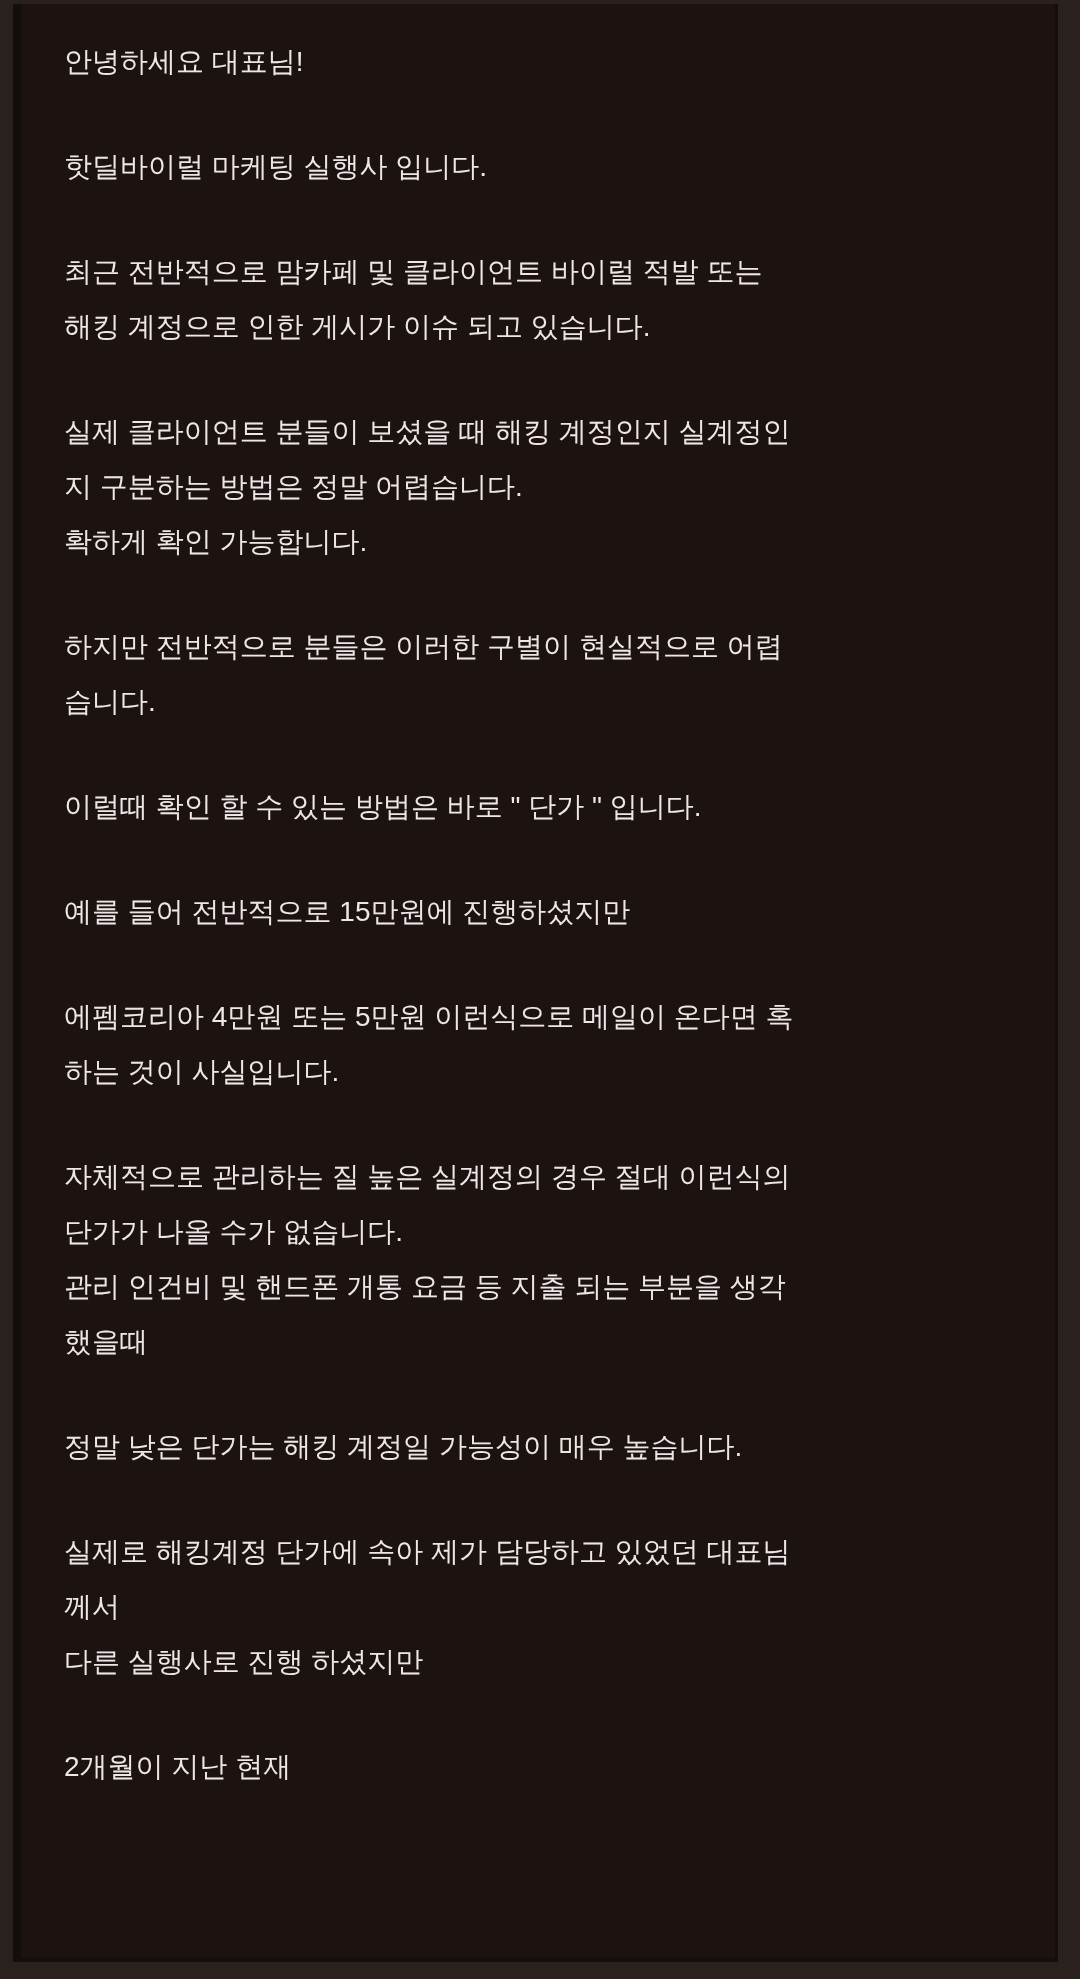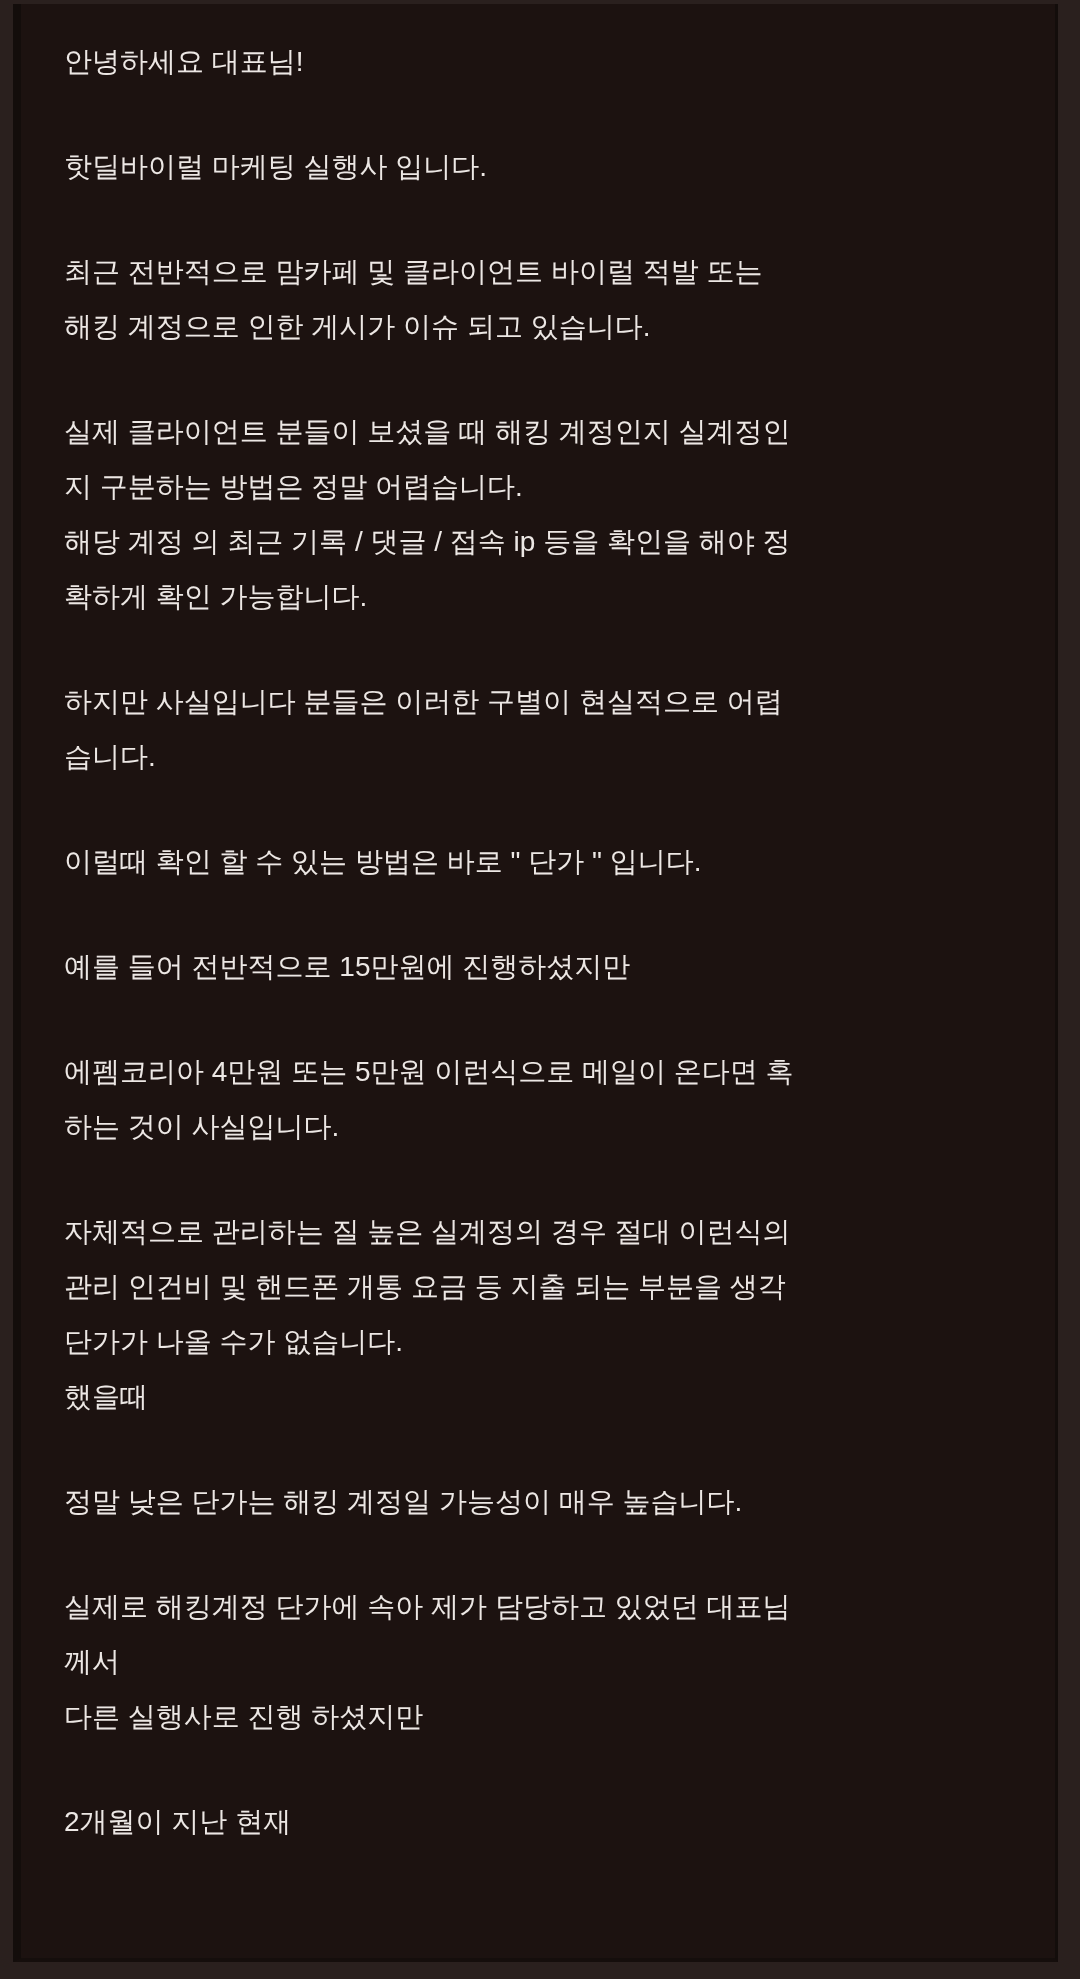"해당 계정 의 최근 기록" div.line { html: <div>해당 계정 의 최근 기록 / 댓글 / 접속 ip 등을 확인을 해야 정</div> -> none }
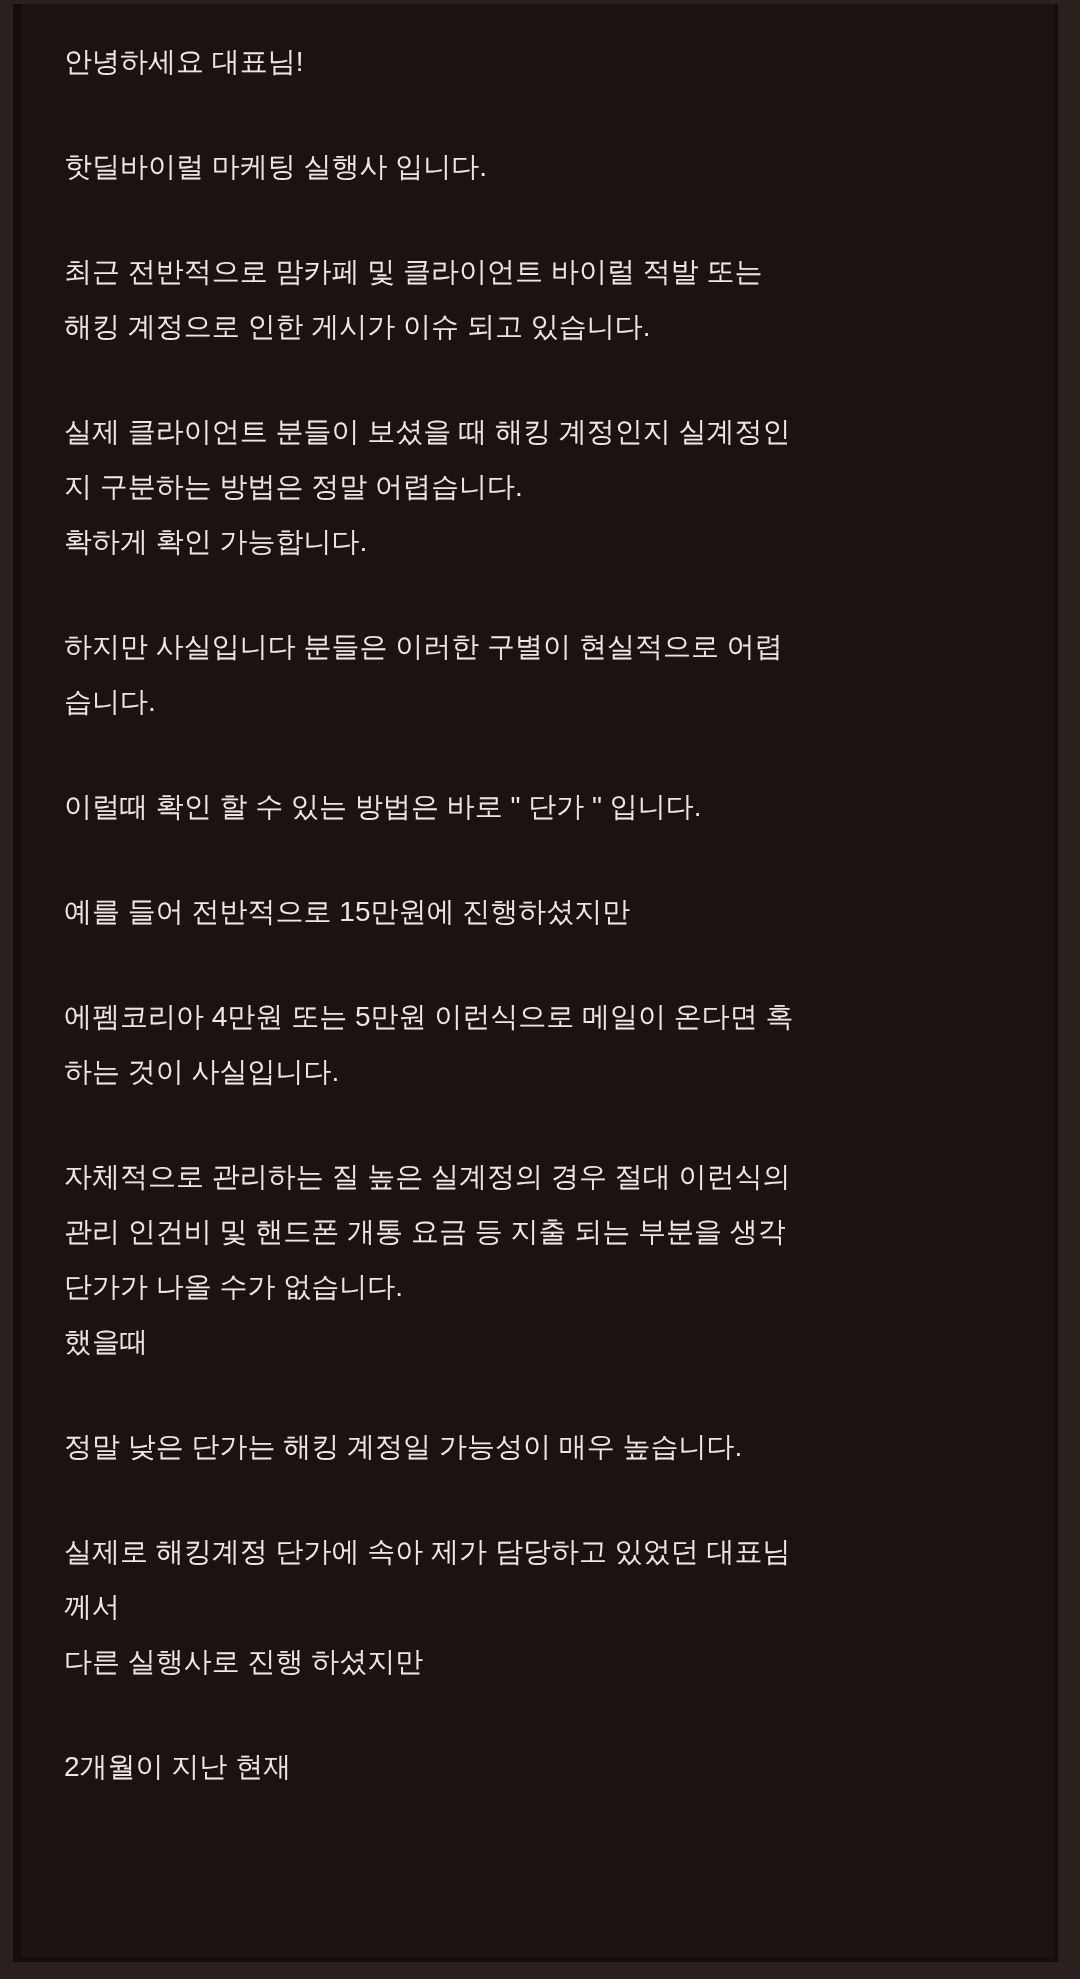"하지만 사실입니다 분들은 이러한 구별이" div.line { text: 사실입니다 -> 전반적으로 }
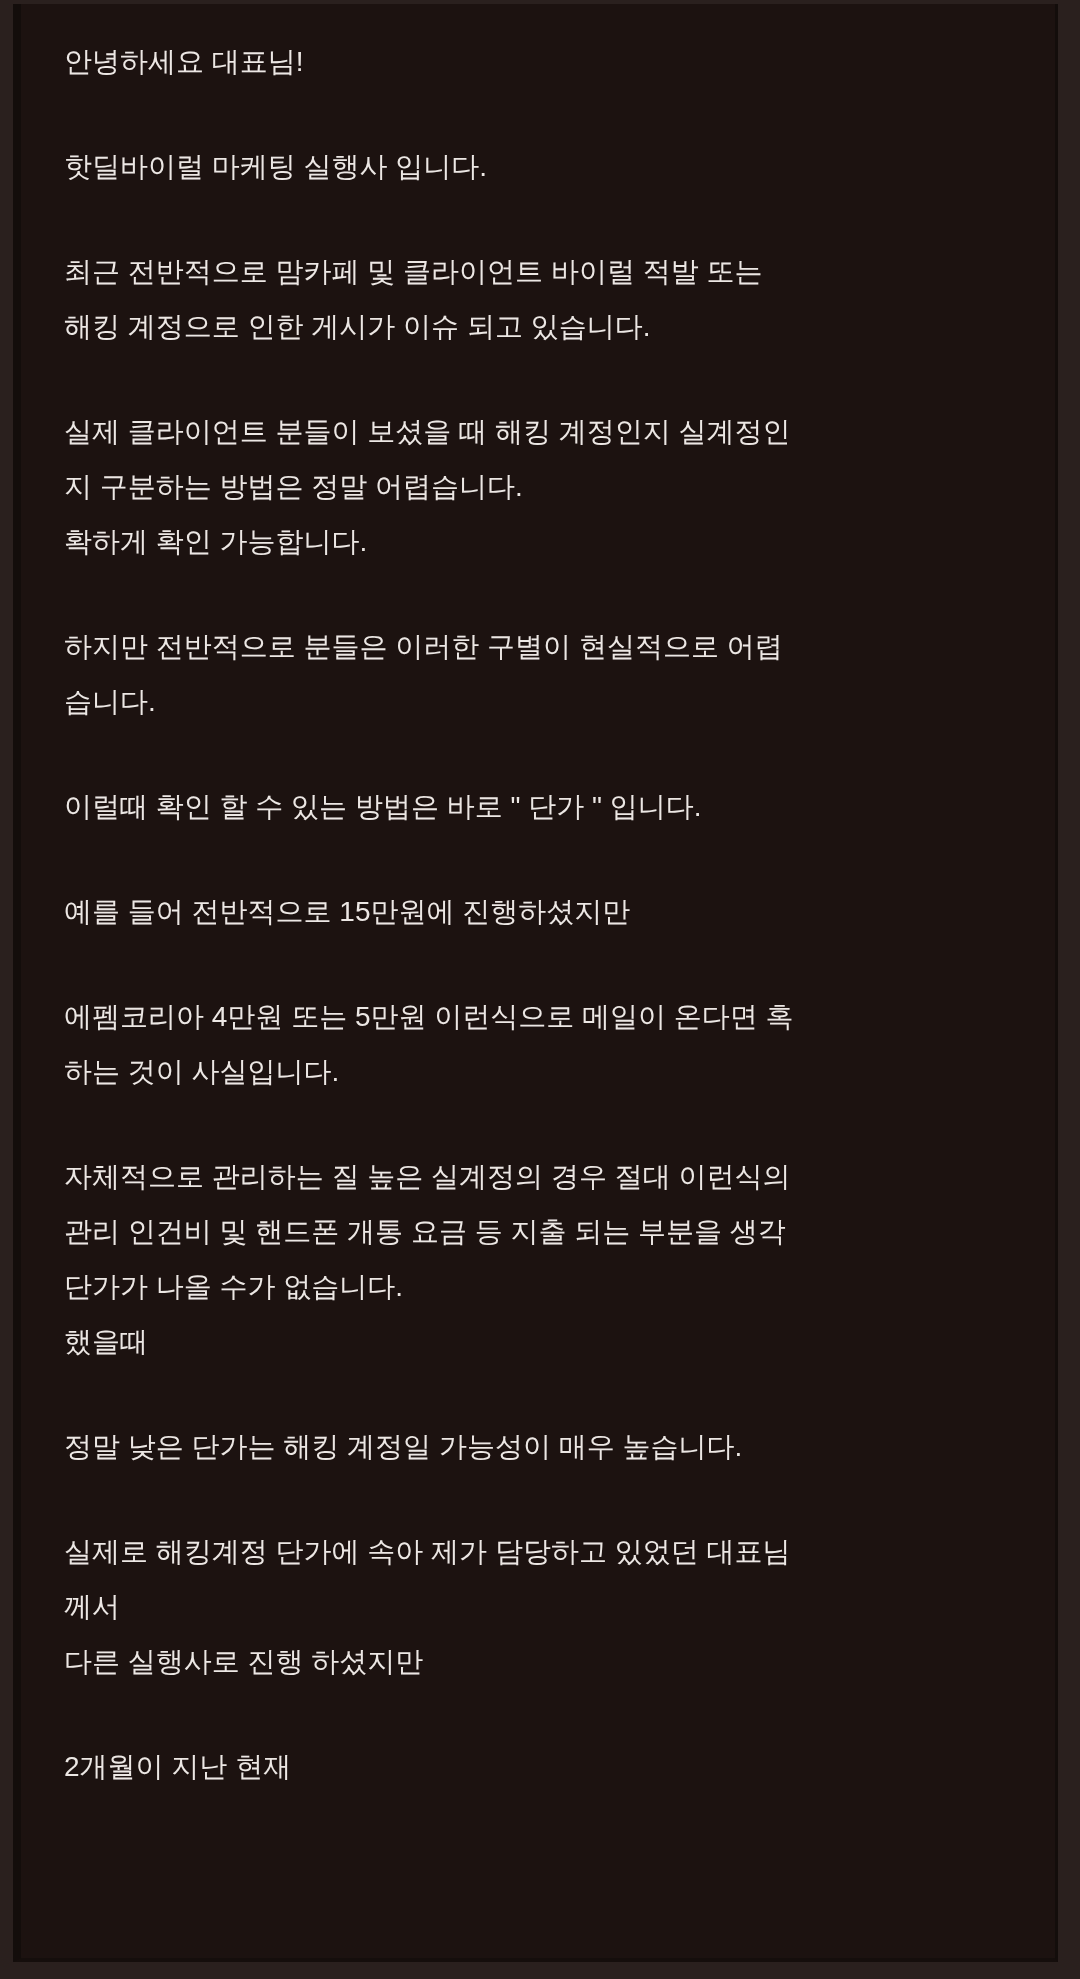"관리 인건비 및 핸드폰 개통" div.line { order: before "단가가 나올 수가 없습니다." -> after "단가가 나올 수가 없습니다." }
